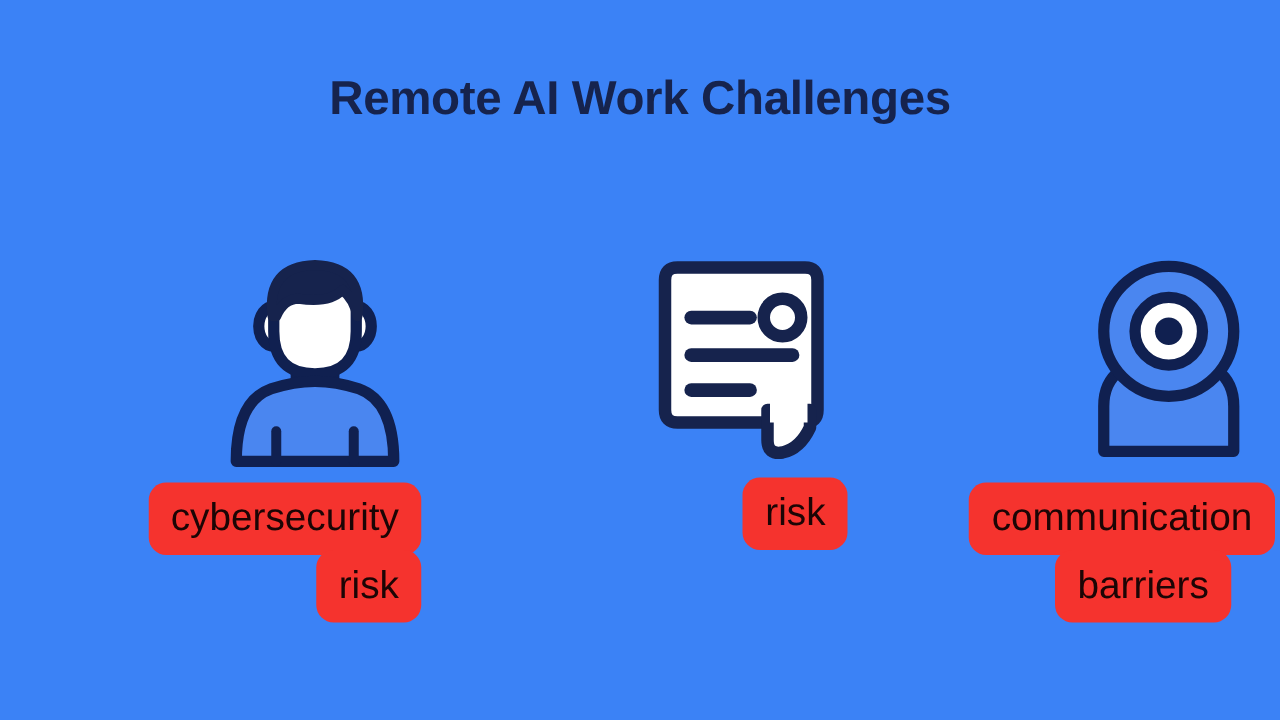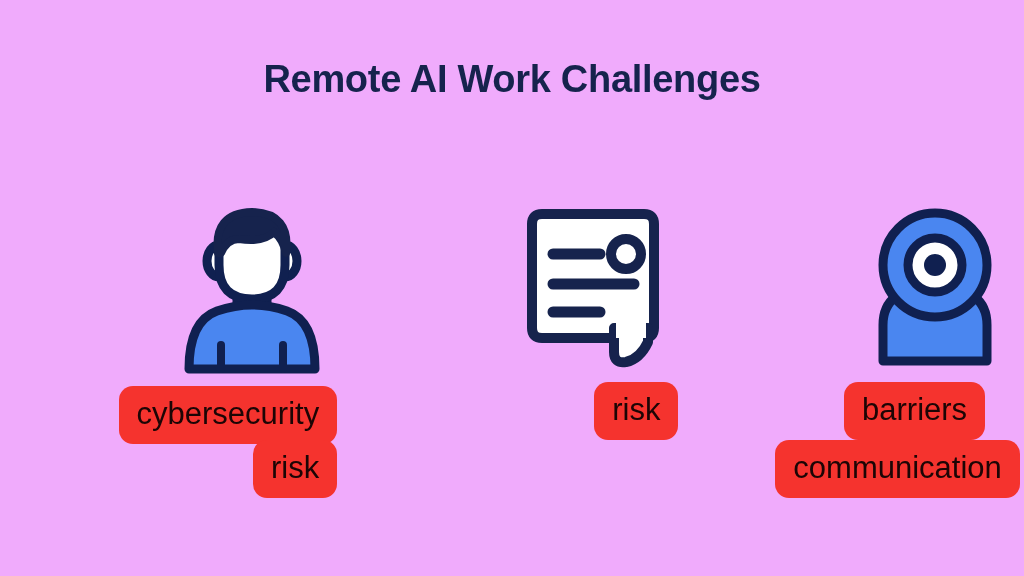"Remote AI Work Challenges" .slide { background: #f0abfc -> #3b82f6 }
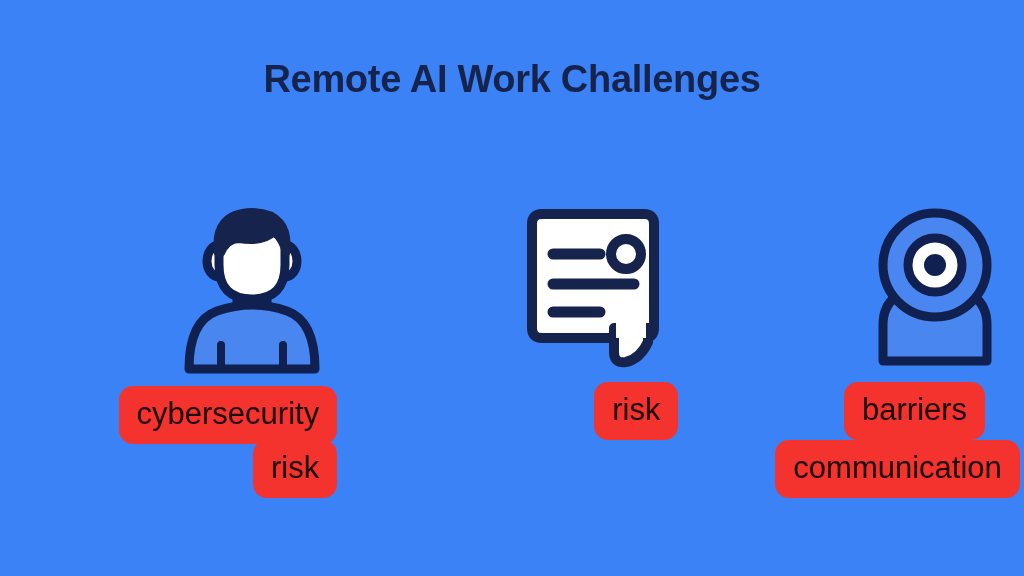"barriers" span.label-line { order: before "communication" -> after "communication" }
